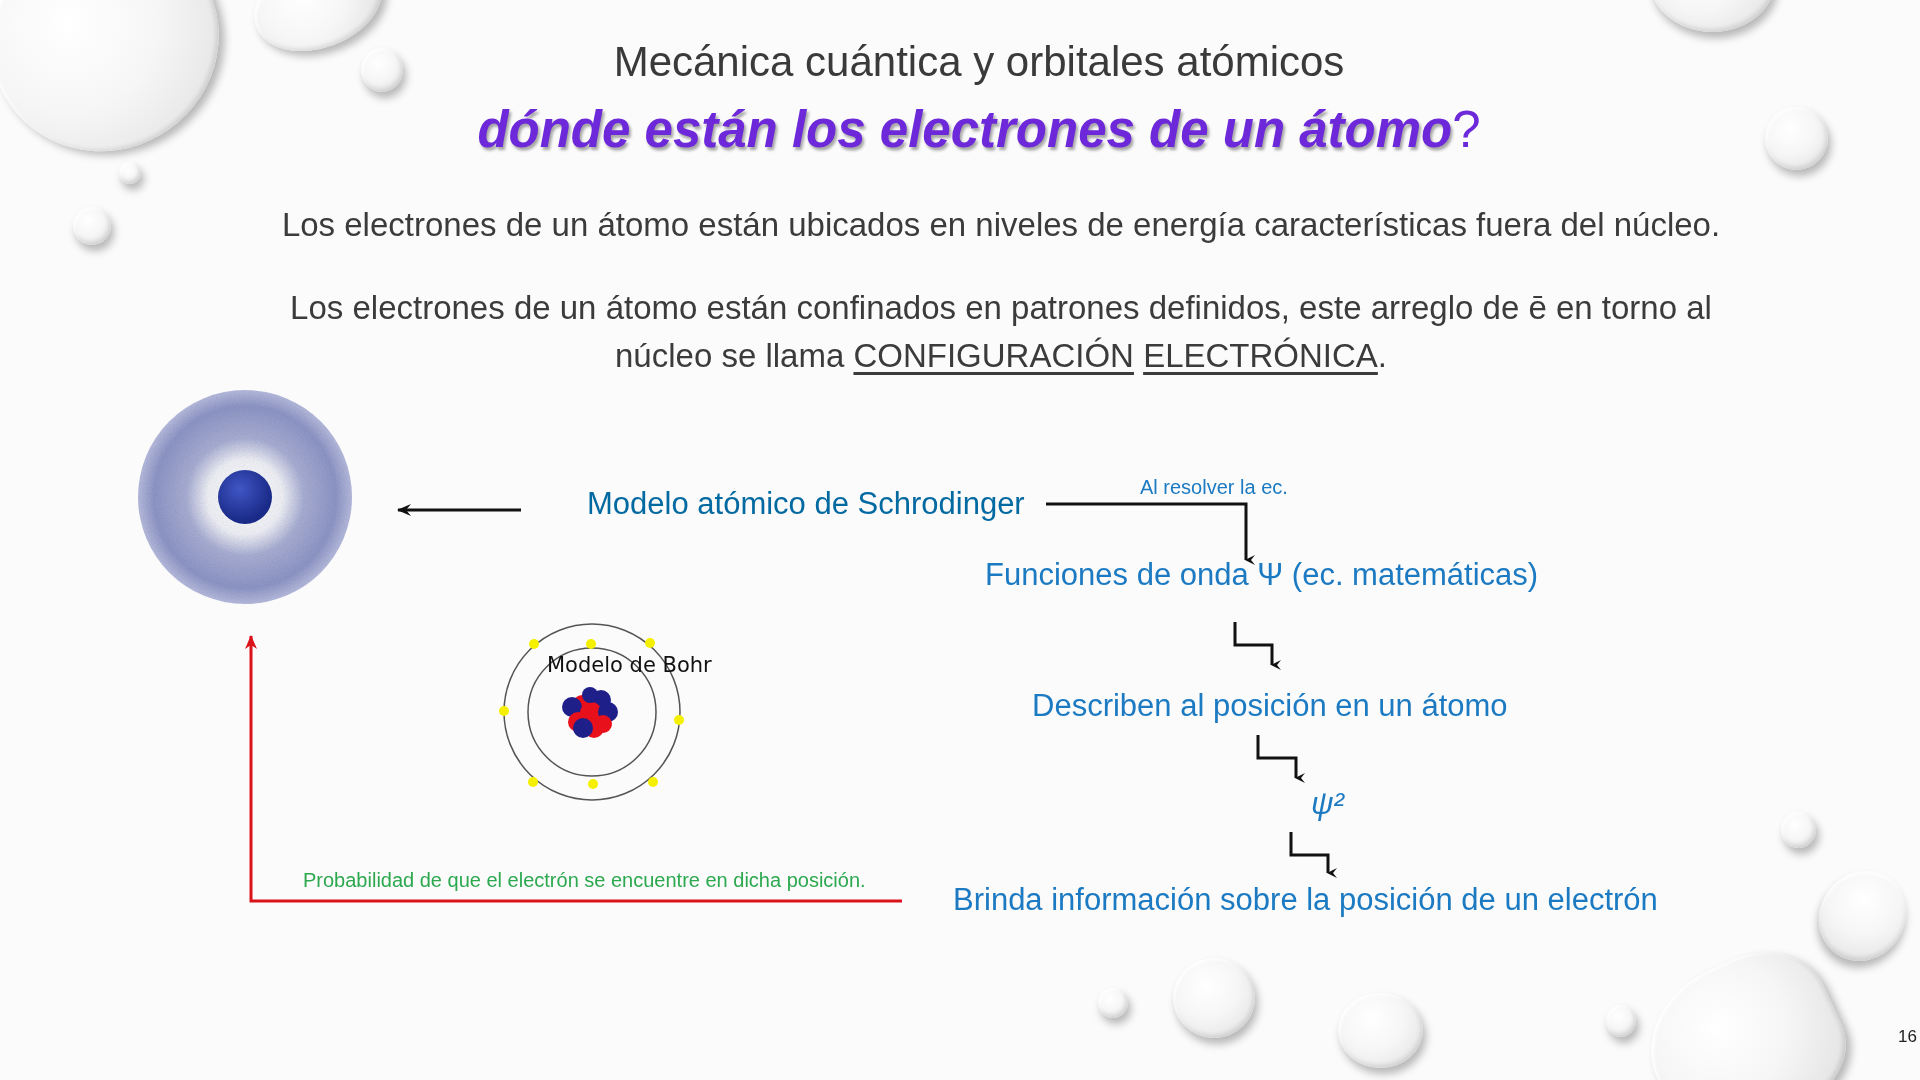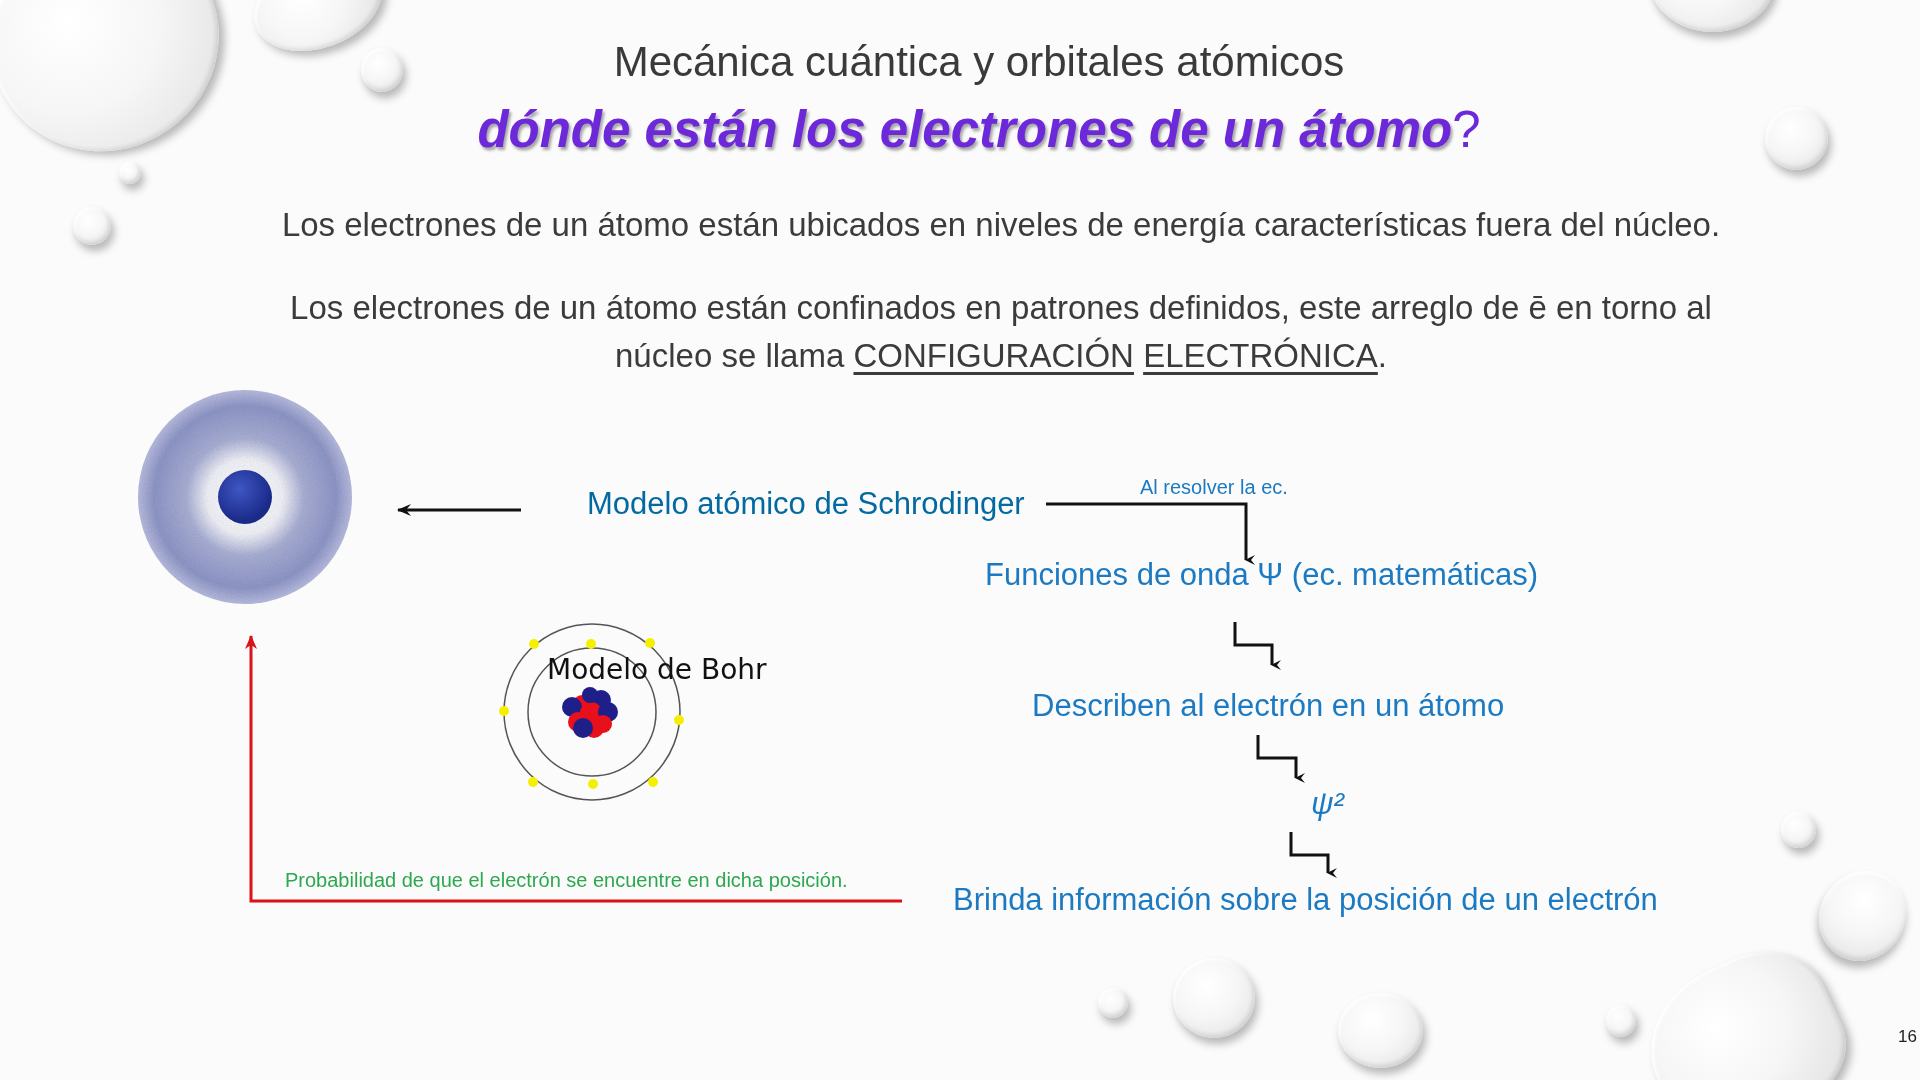"Modelo de Bohr" div.abs { font-size: 28px -> 21px }
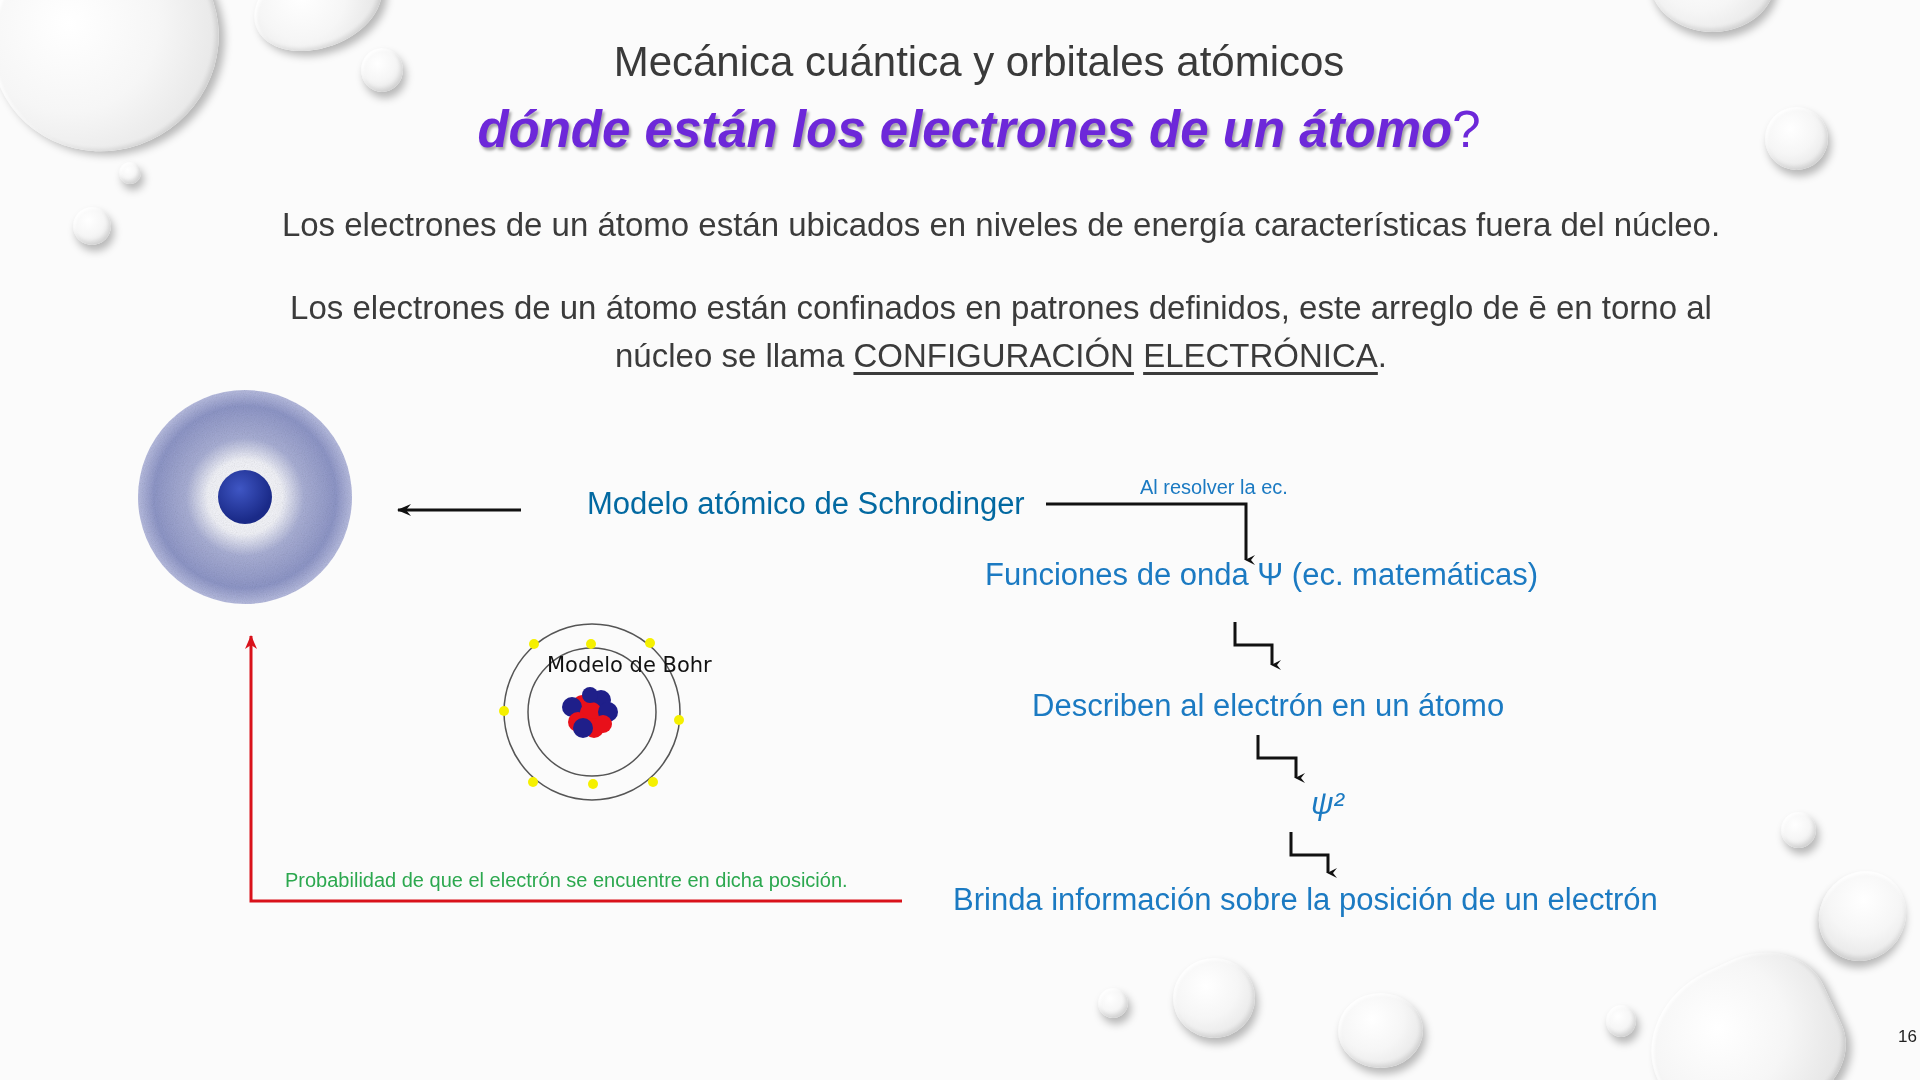"Describen al electrón en un" div.abs { text: electrón -> posición }
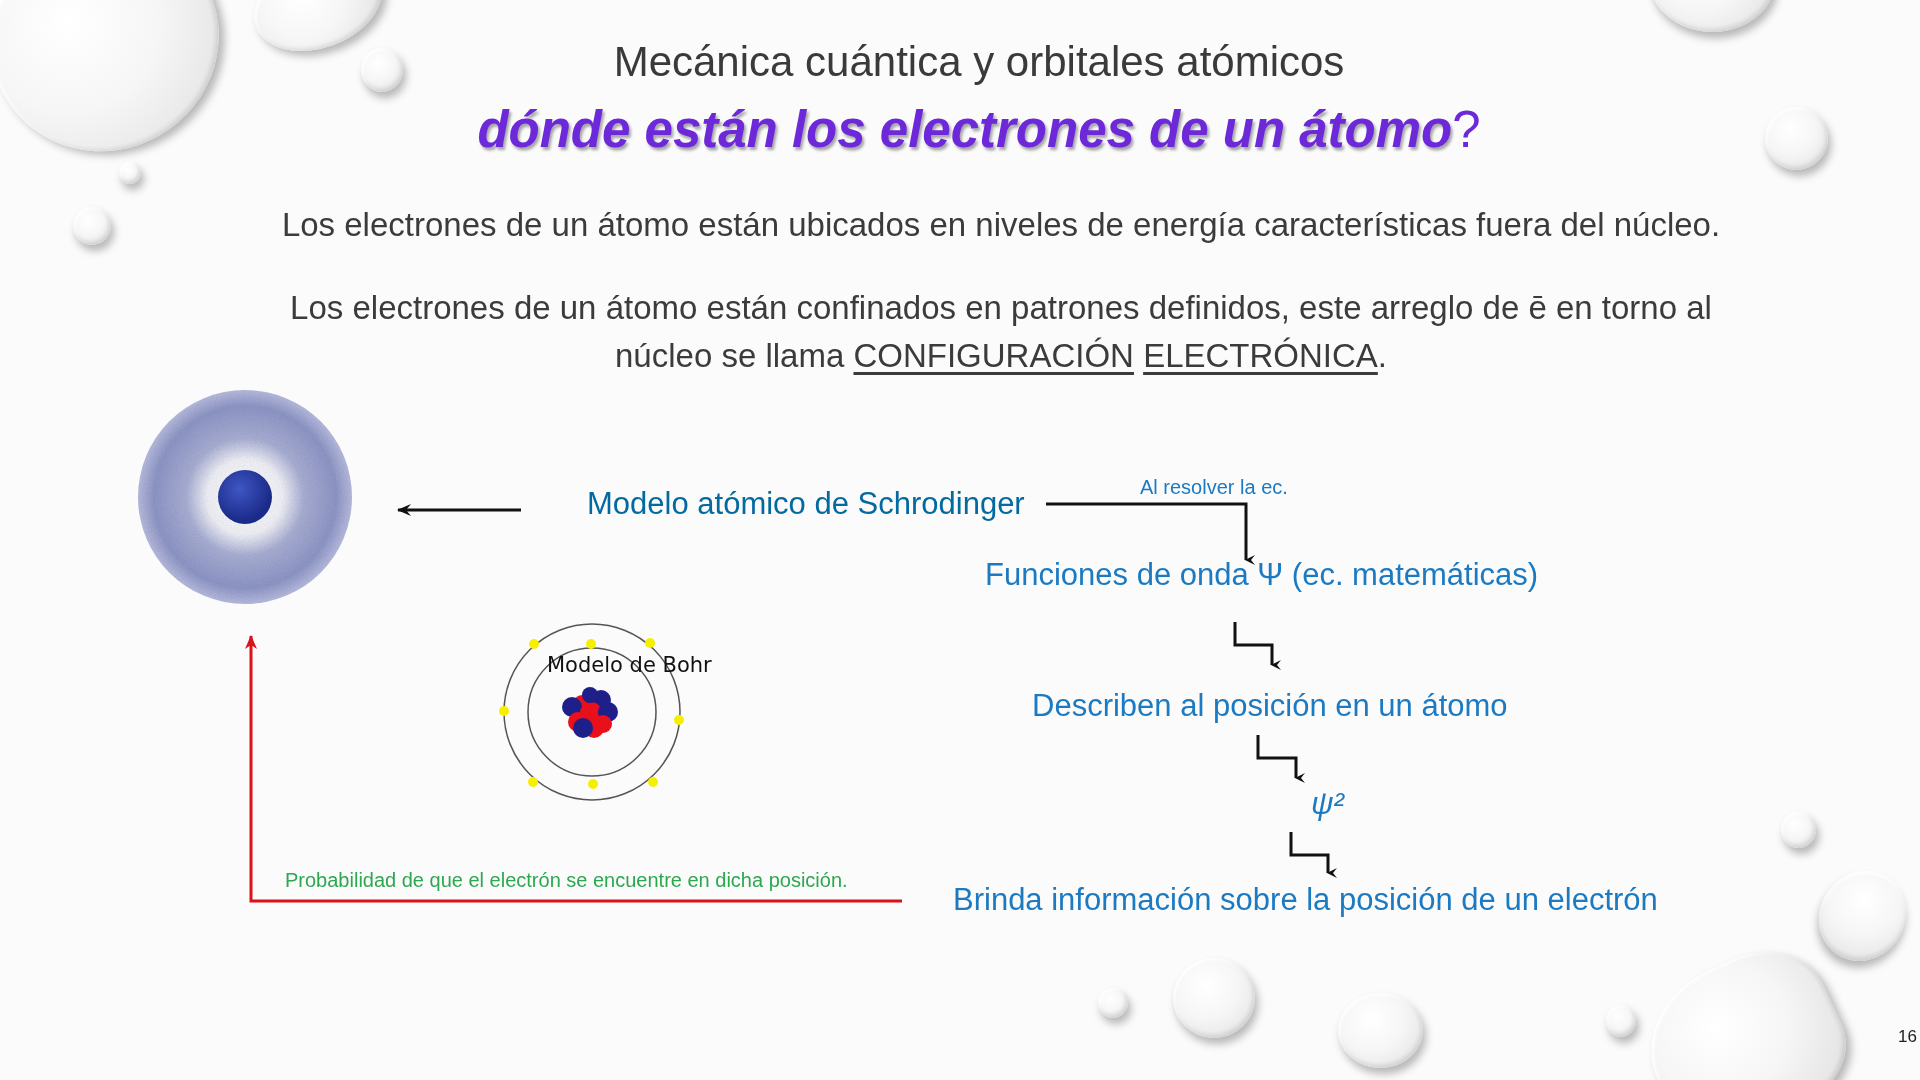"Probabilidad de que el electrón" div.abs { left: 249px -> 267px }
